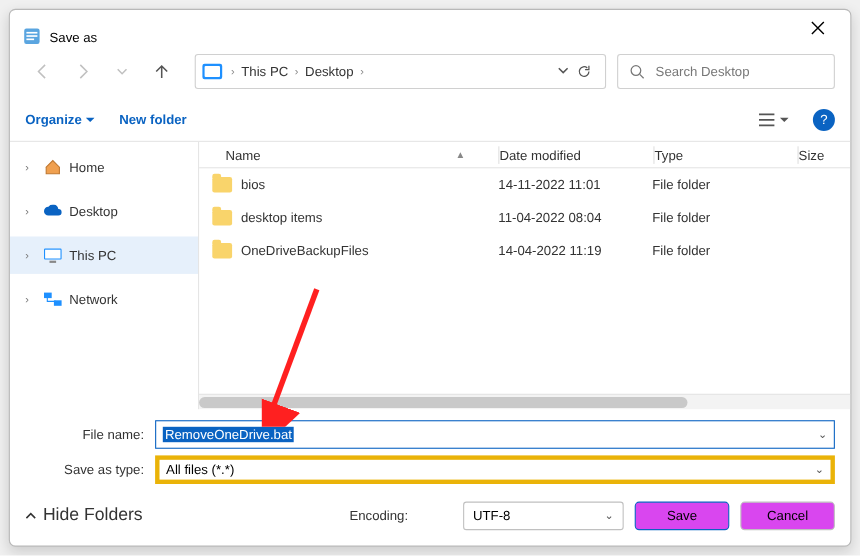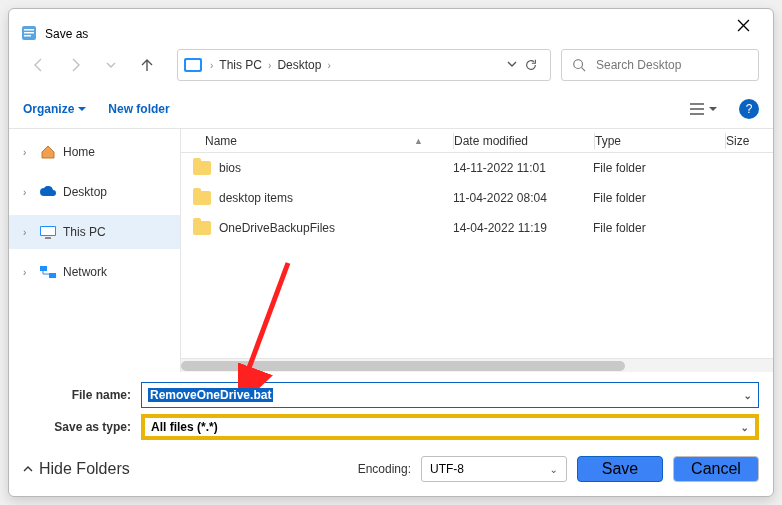"File name:" .form-area { font-weight: bold -> none }
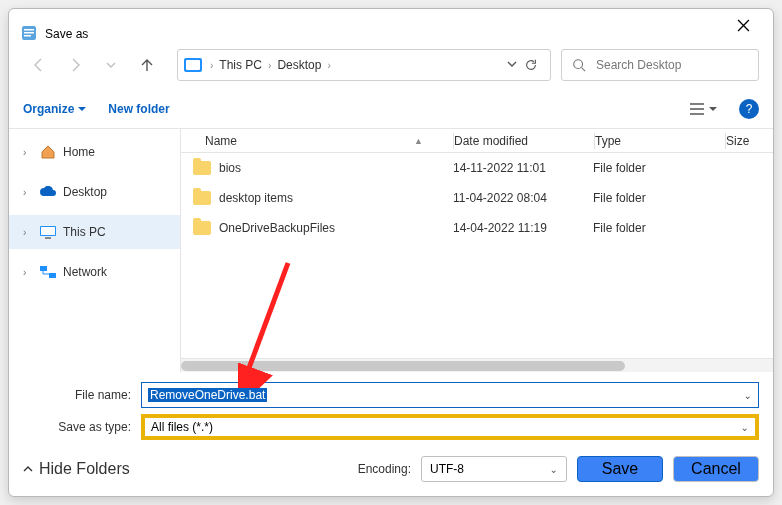"UTF-8" .enc-select { margin-left: none -> 40px }
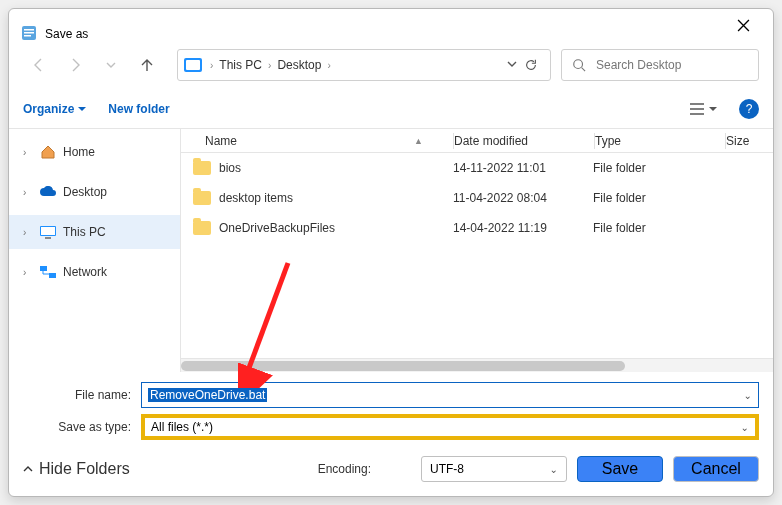"Save" .btn { background: #3b82f6 -> #d946ef; font-size: 16px -> 12px }
